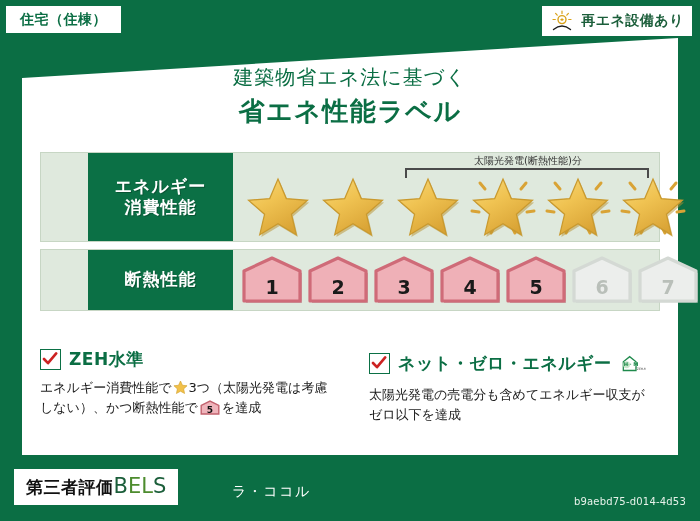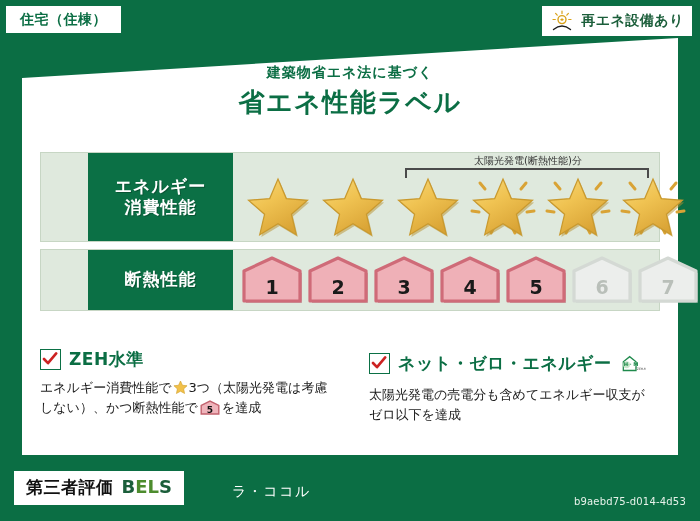"建築物省エネ法に基づく" .title-sub { font-size: 14px -> 20px; font-weight: bold -> normal }
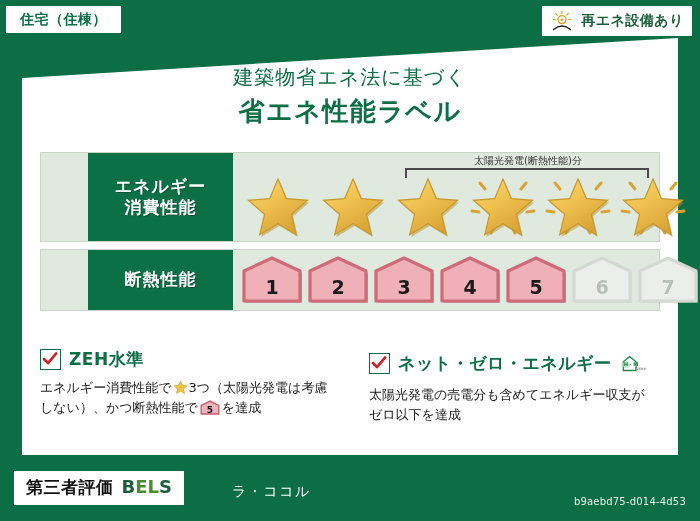"第三者評価" .bels-box { gap: 8px -> none }
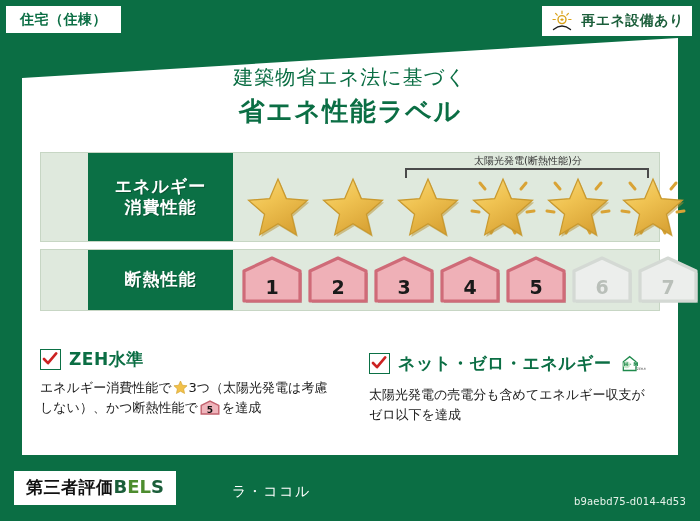"BELS" .bels-box .bels { font-size: 18px -> 21px; font-weight: bold -> normal }
